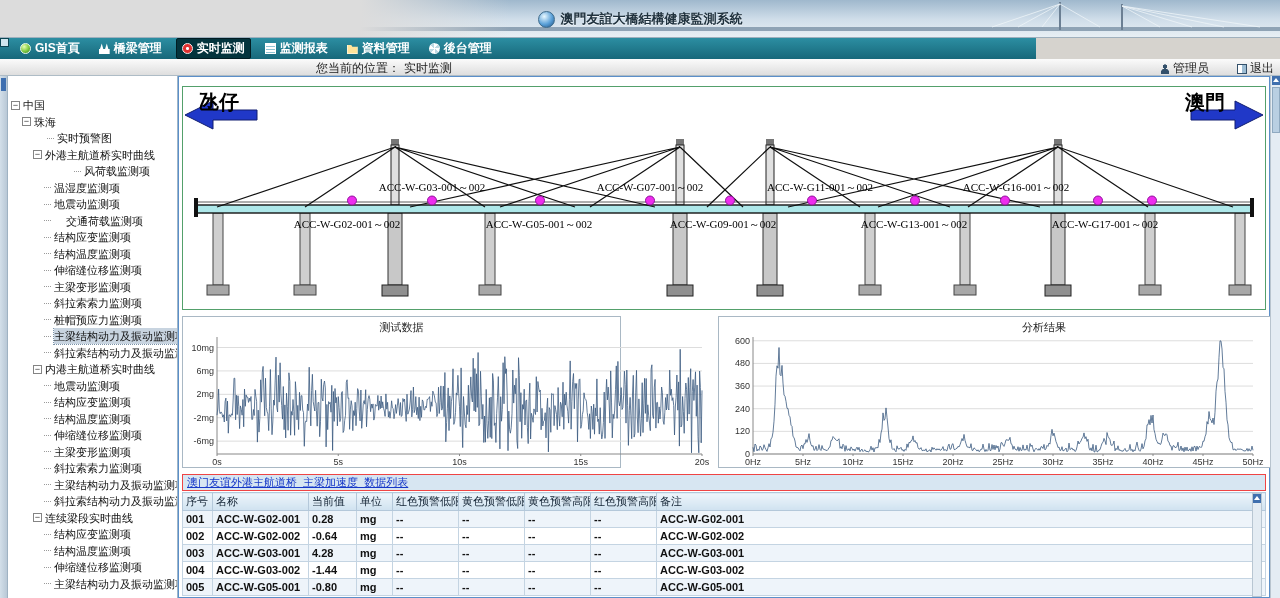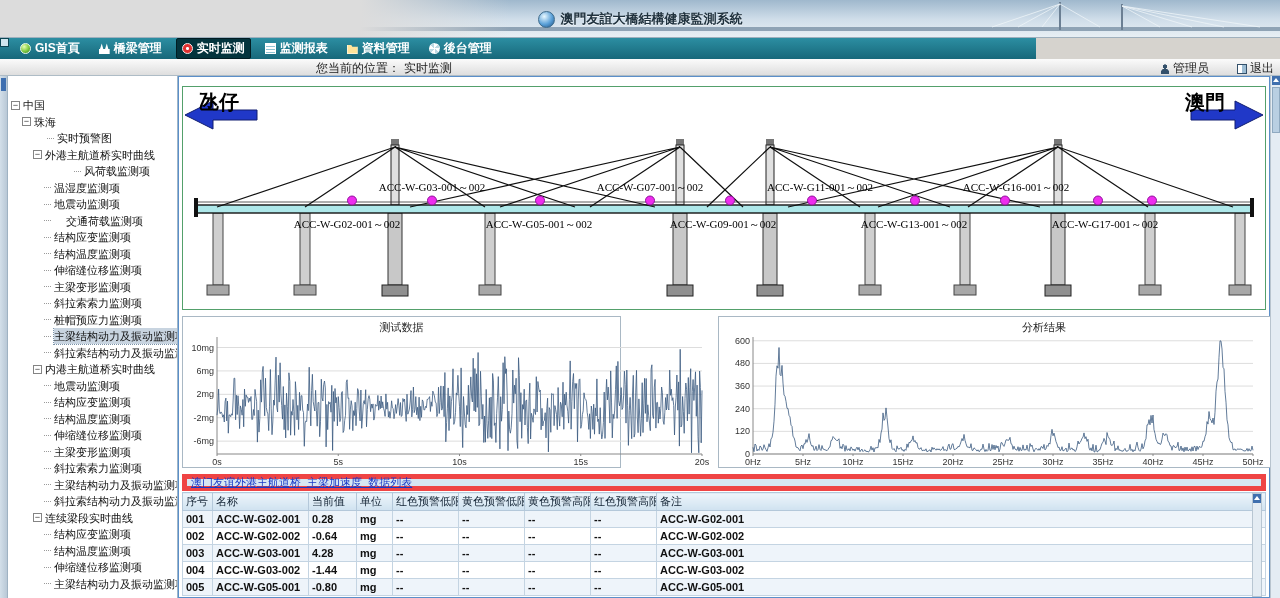"澳门友谊外港主航道桥_主梁加速度_数据列表" .table-tab { border: 5px solid #ef4444 -> 1px solid #ef4444 }
